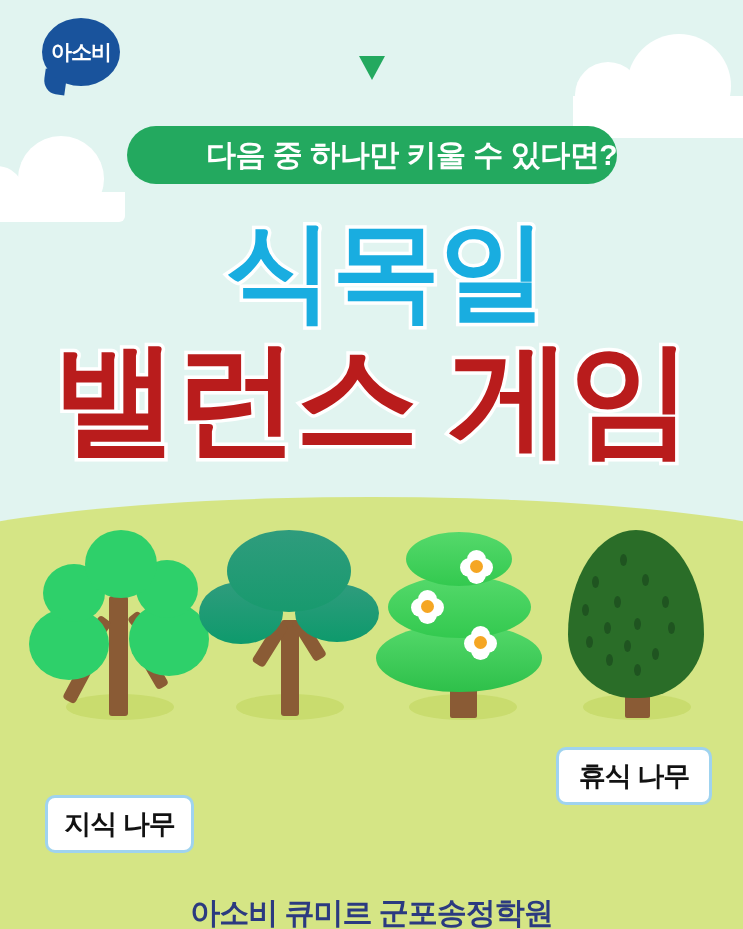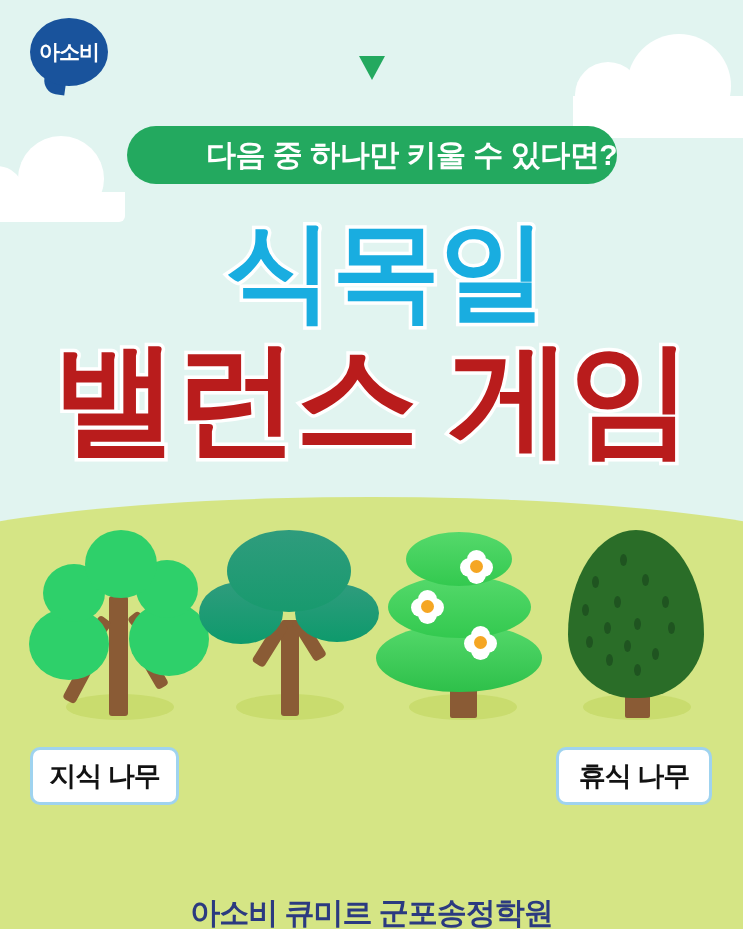"아소비" .logo-bubble { left: 4px -> 16px }
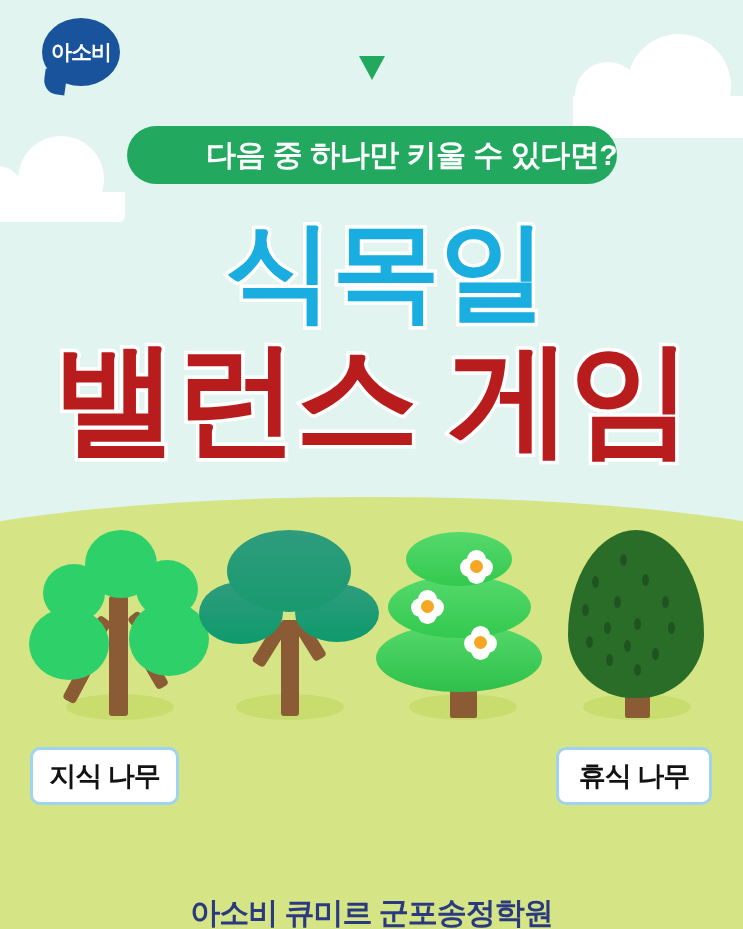"지식 나무" #label-1 { left: 30px -> 45px; margin-top: none -> 48px }
